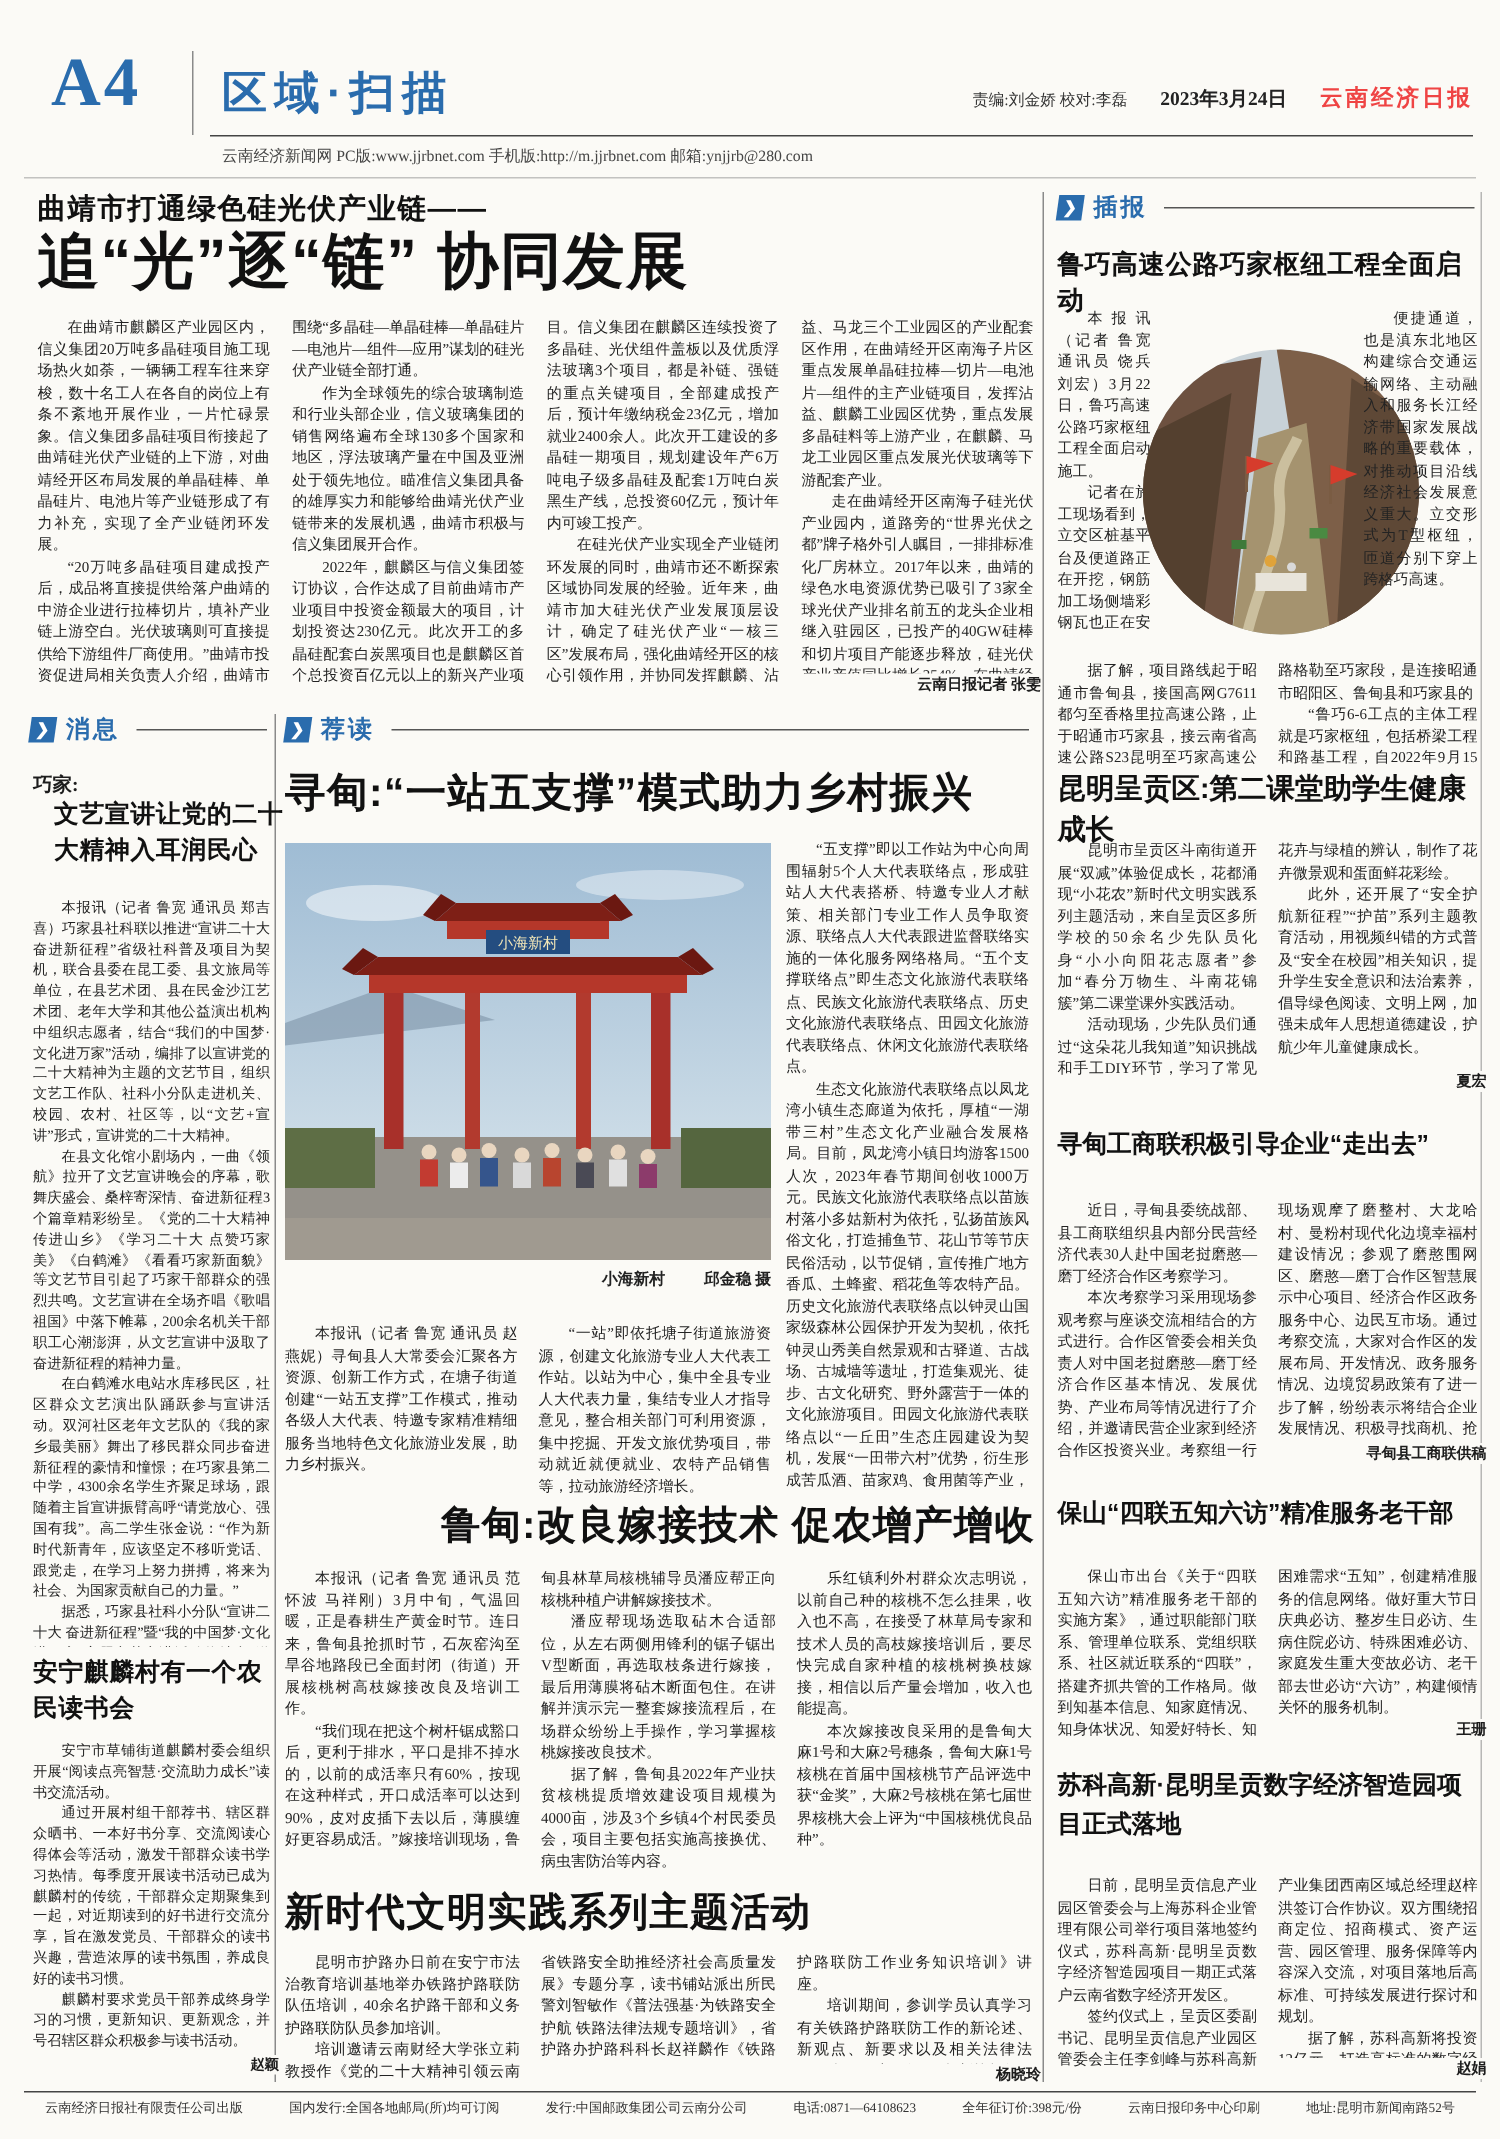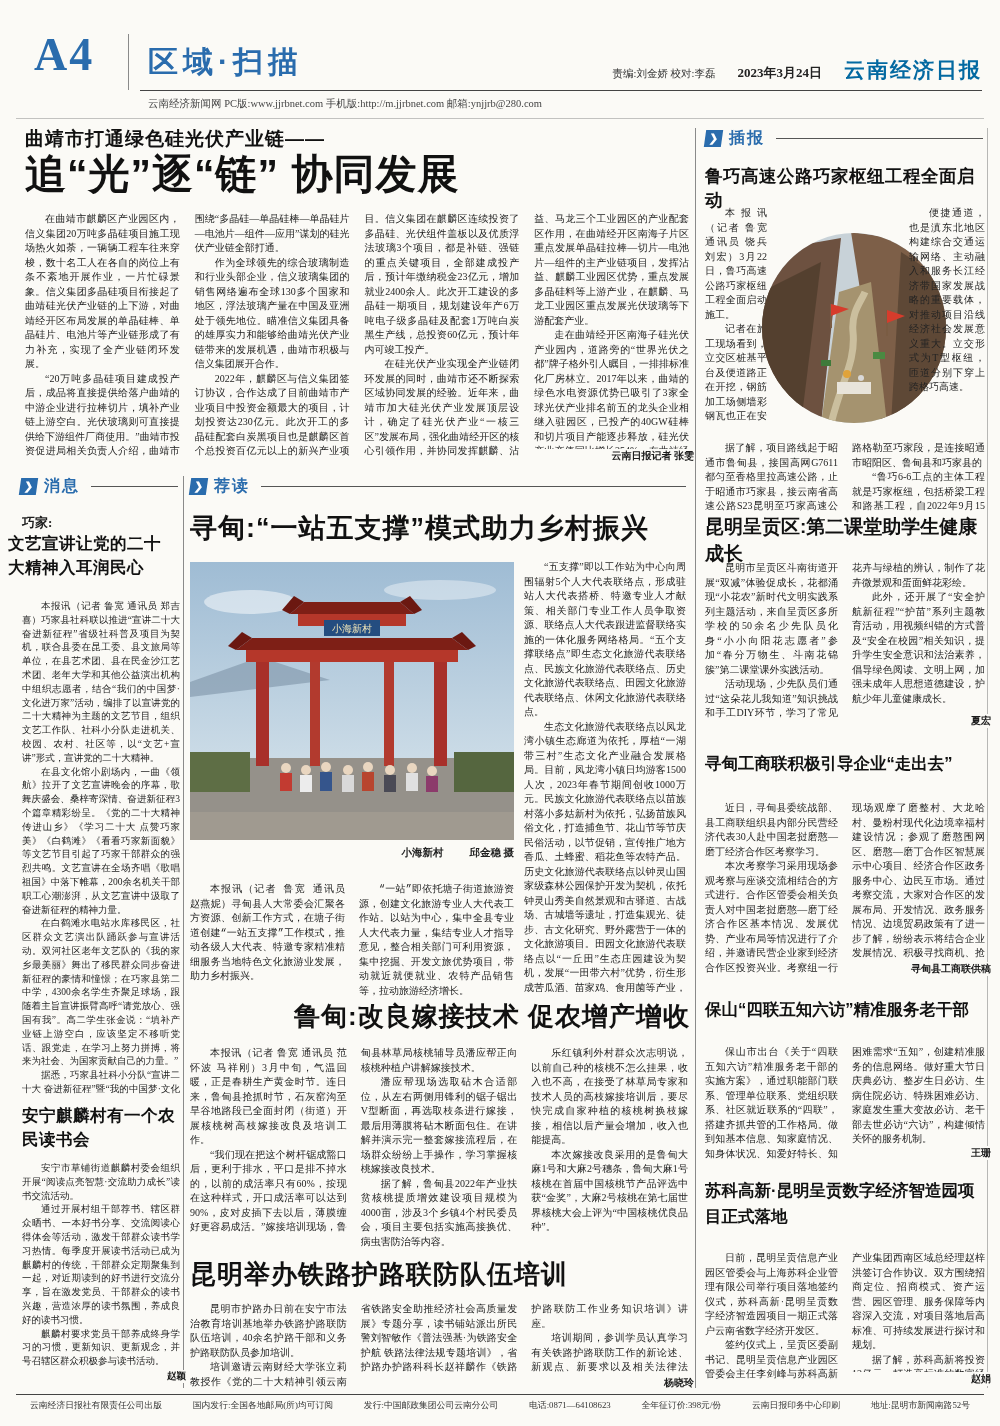"云南经济日报" .hdr-meta .paper { color: #0369a1 -> #ef4444; font-size: 21px -> 15px }
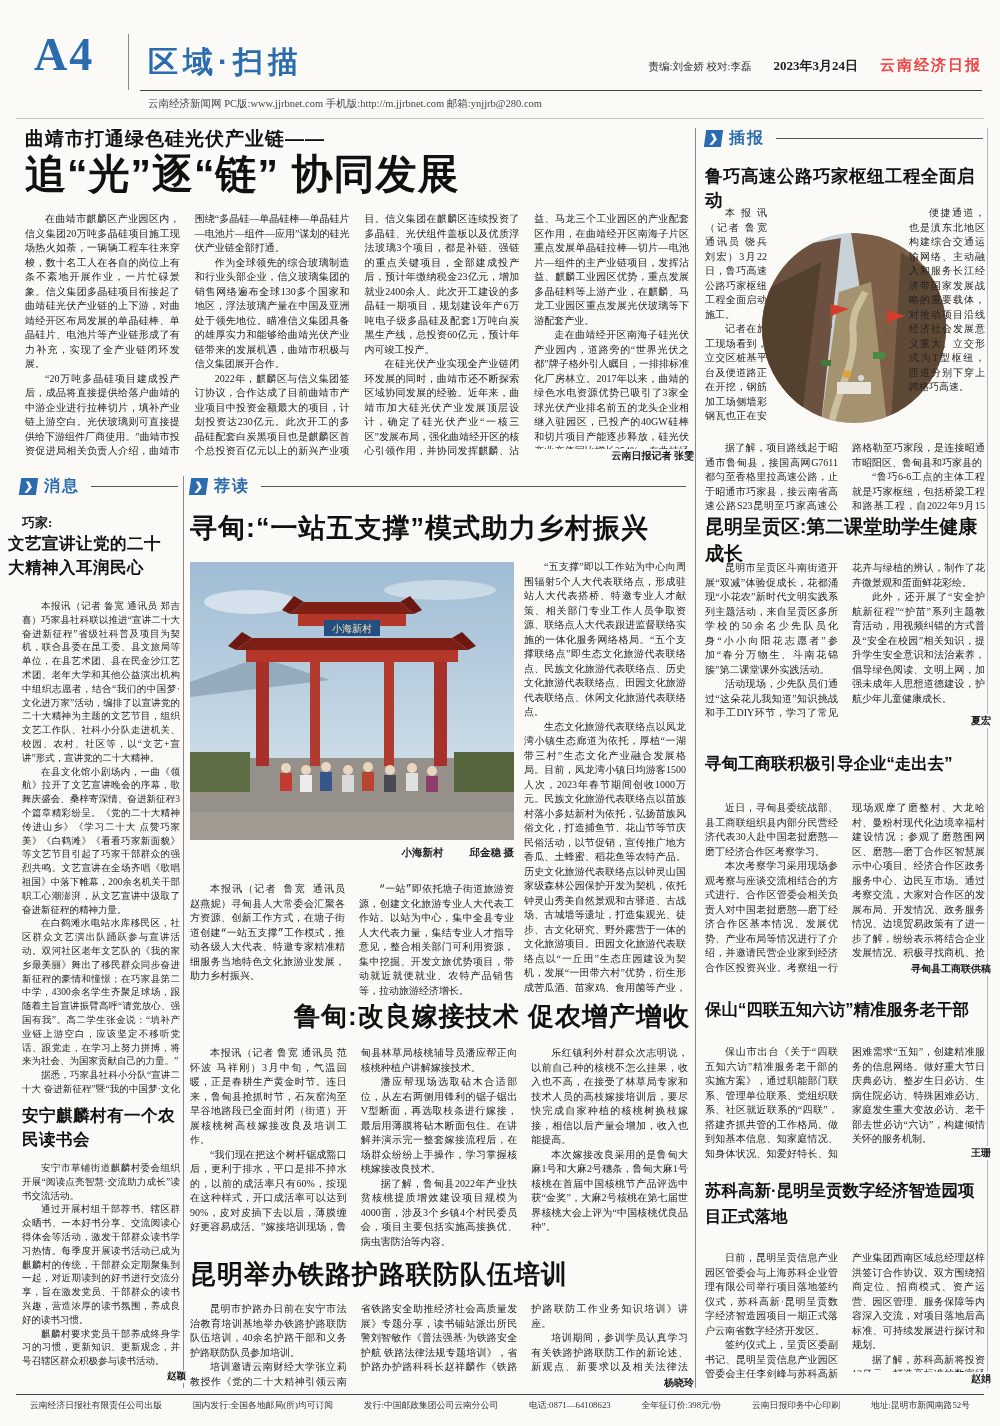"文艺宣讲让党的二十大精神入耳润民心" div.abs { left: 8px -> 36px }
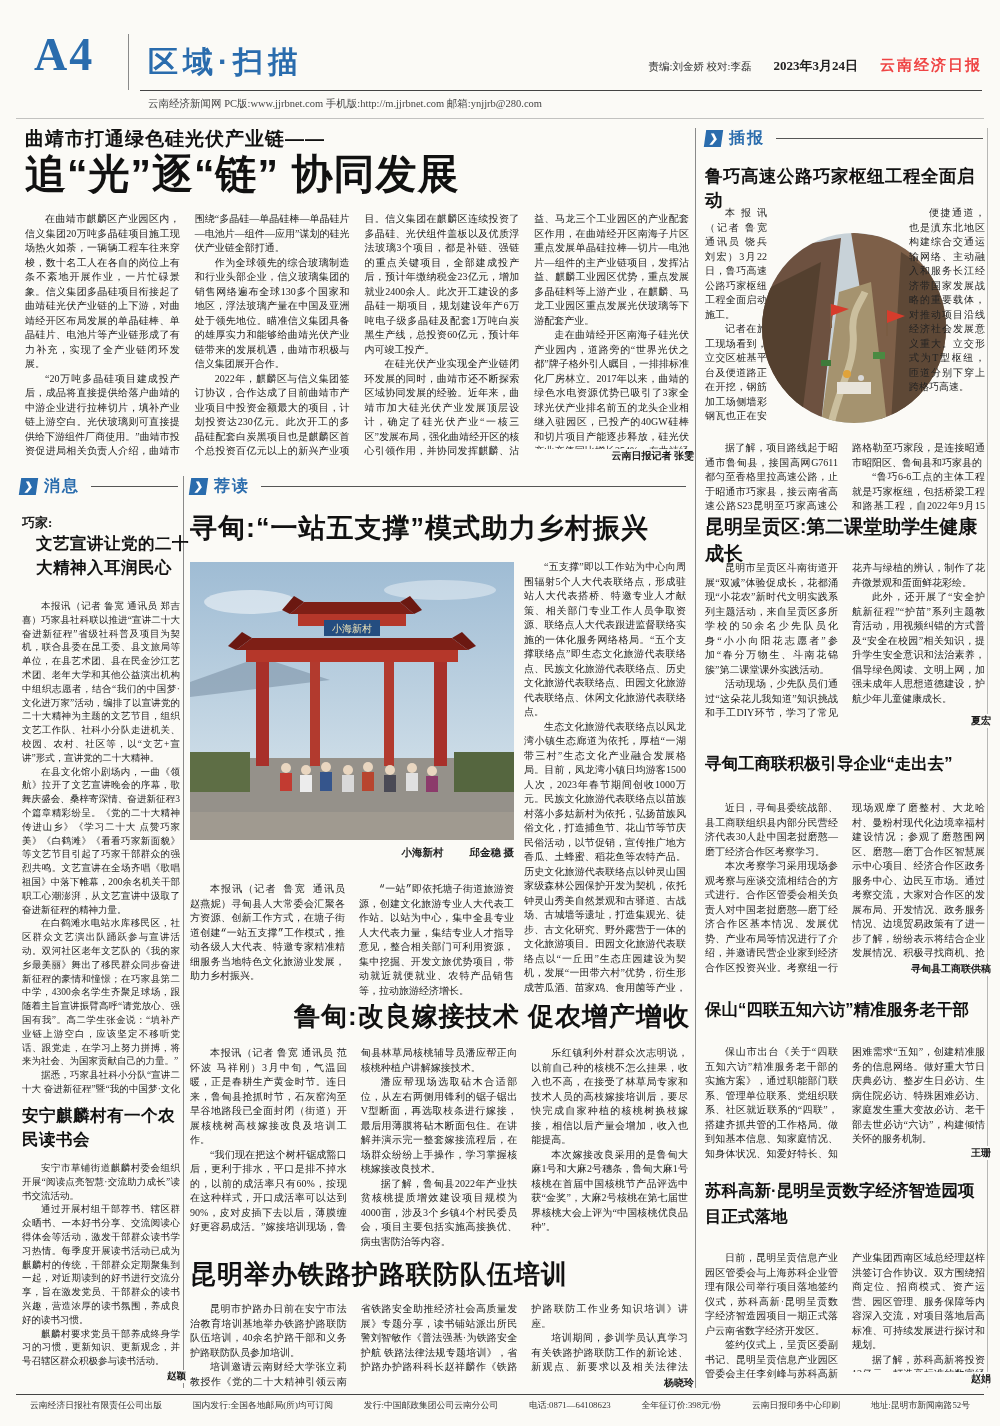"本报讯（记者 鲁宽 通讯员" div.abs { font-family: Liberation Mono, monospace -> none }
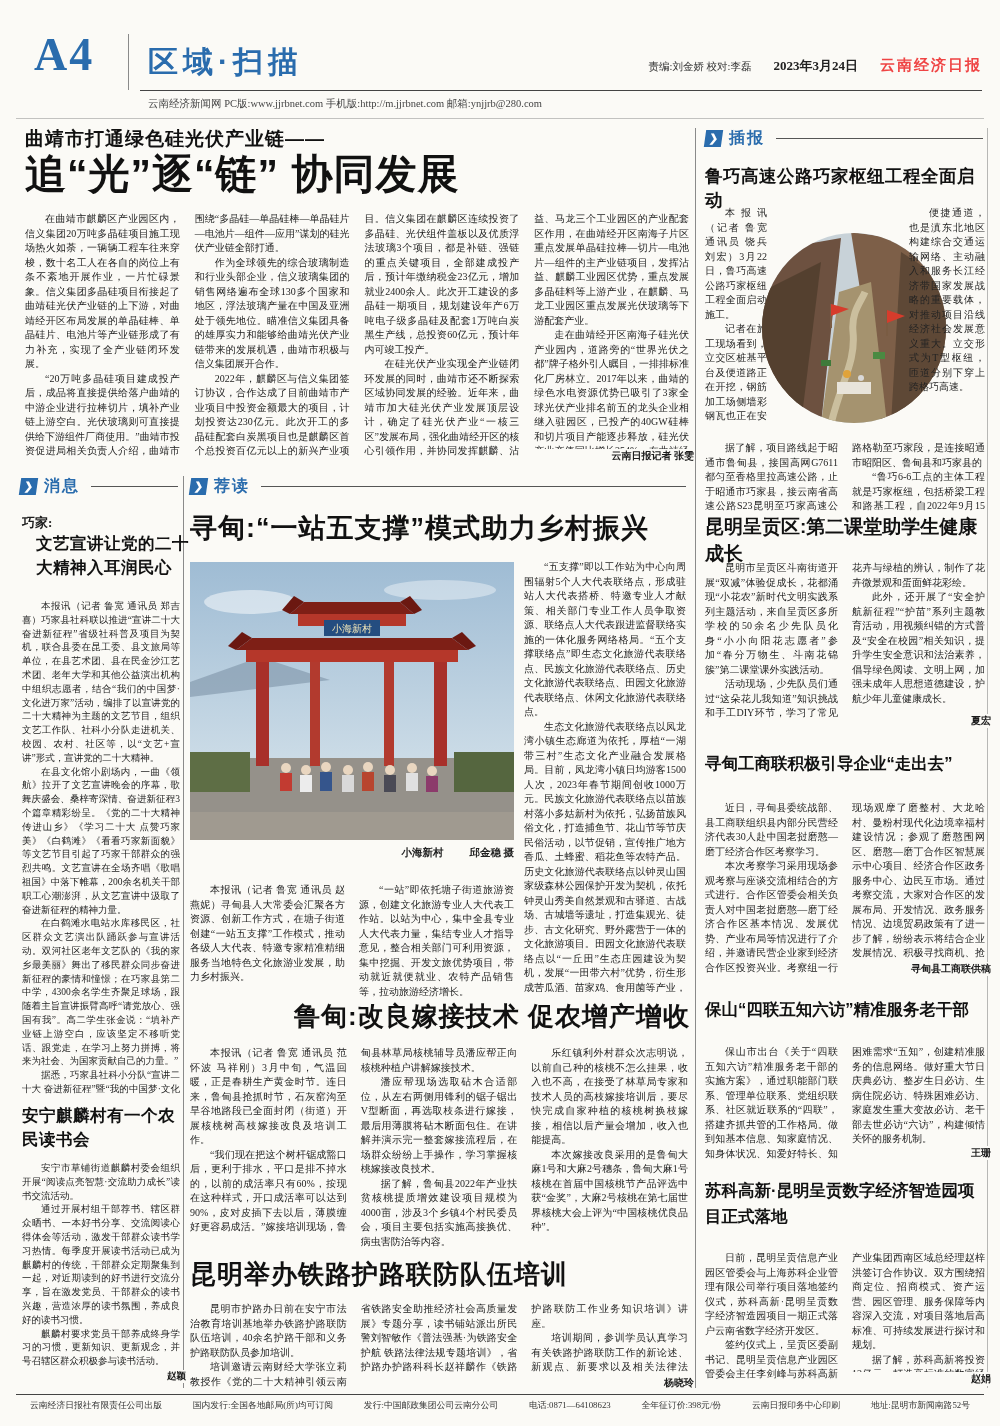"在白鹤滩水电站水库移民区，社区群众文艺演出队踊跃参与宣讲活动。双河社区老年文艺队" p.para { text: 填补产业链上游空白 -> 作为新时代新青年 }
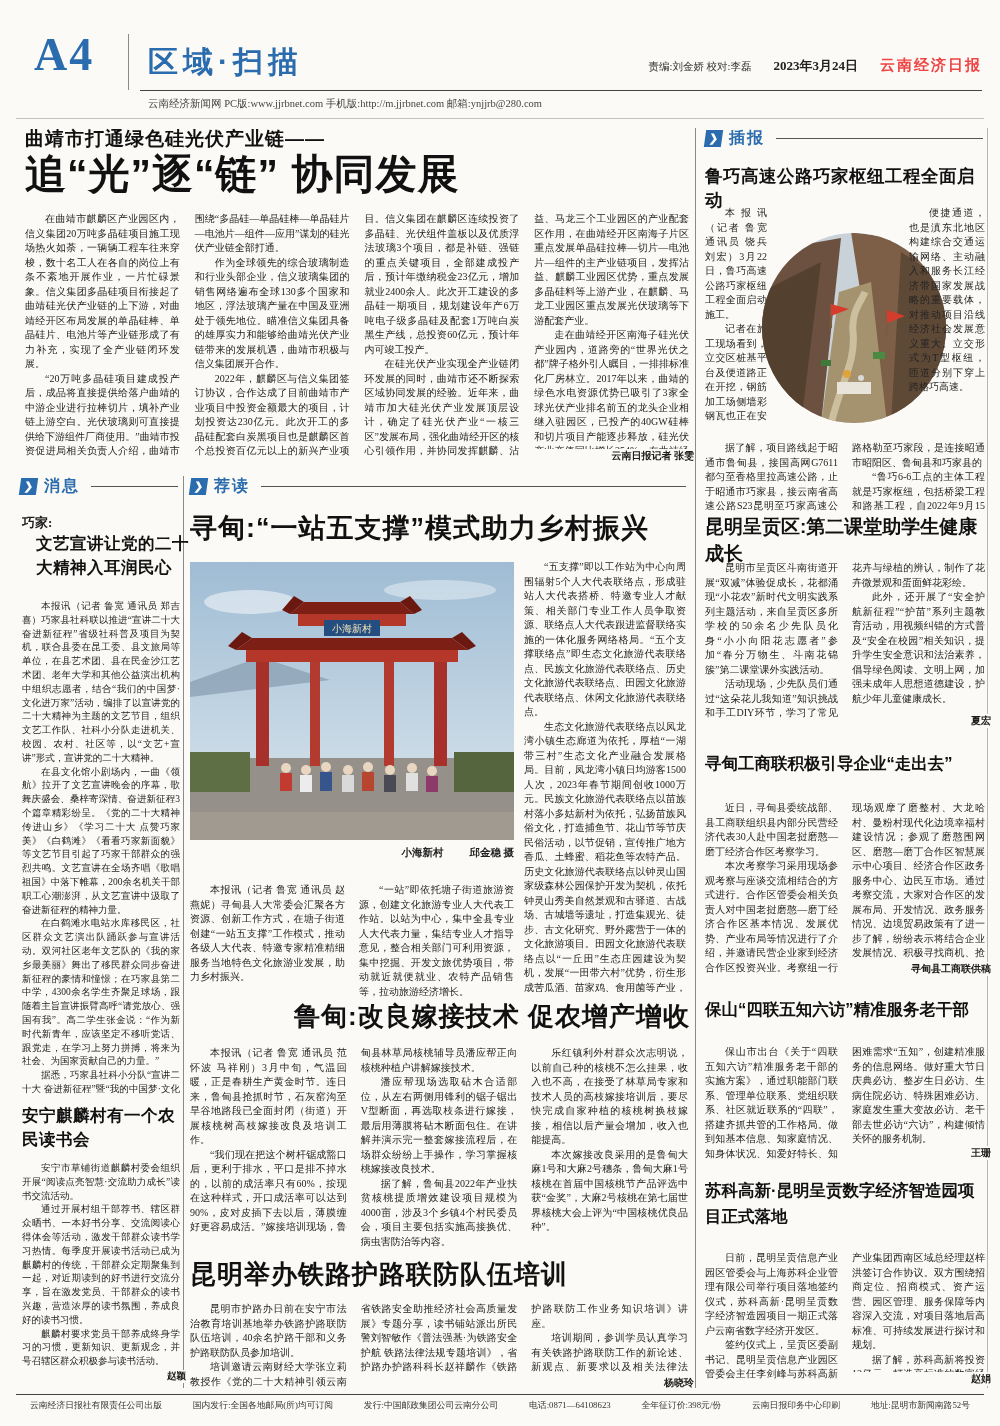"昆明举办铁路护路联防队伍培训" div.abs { text: 昆明举办铁路护路联防队伍培训 -> 新时代文明实践系列主题活动 }
